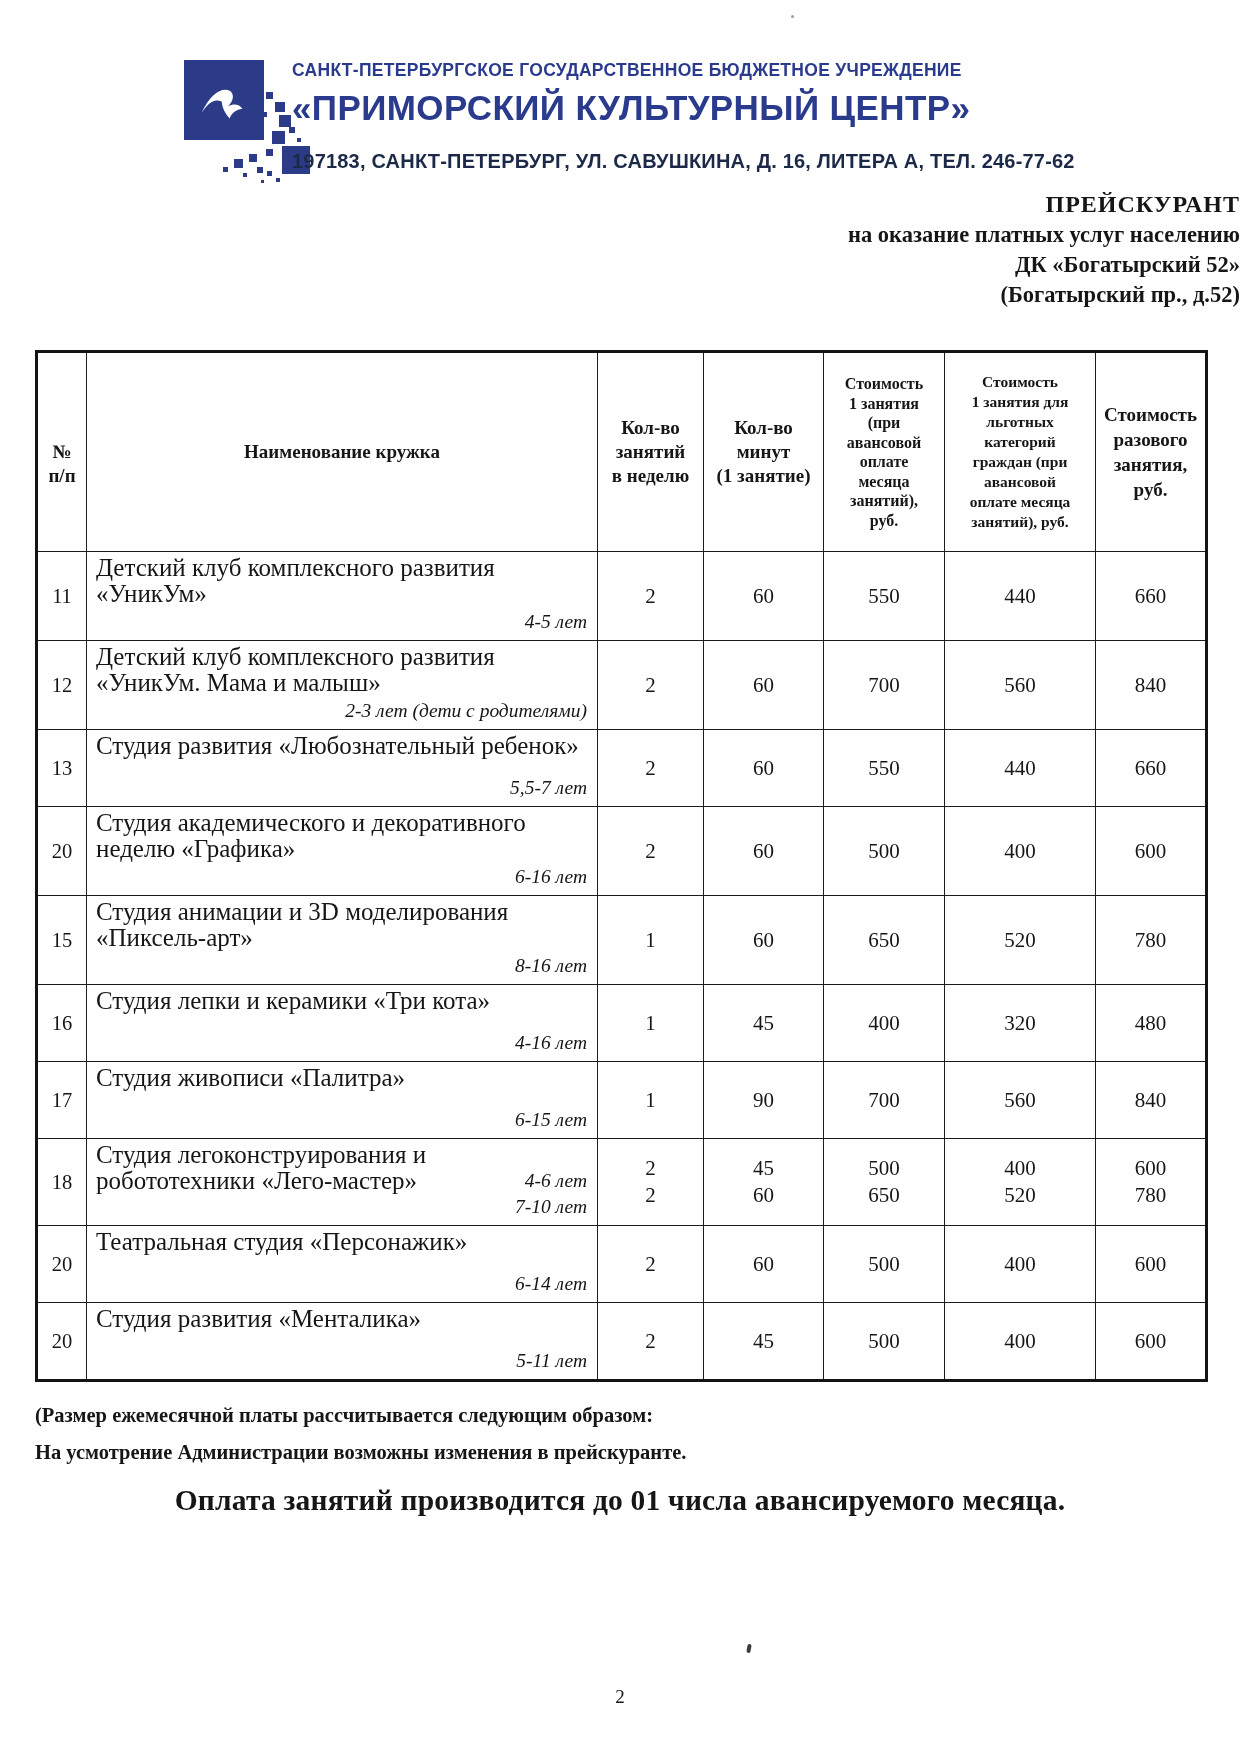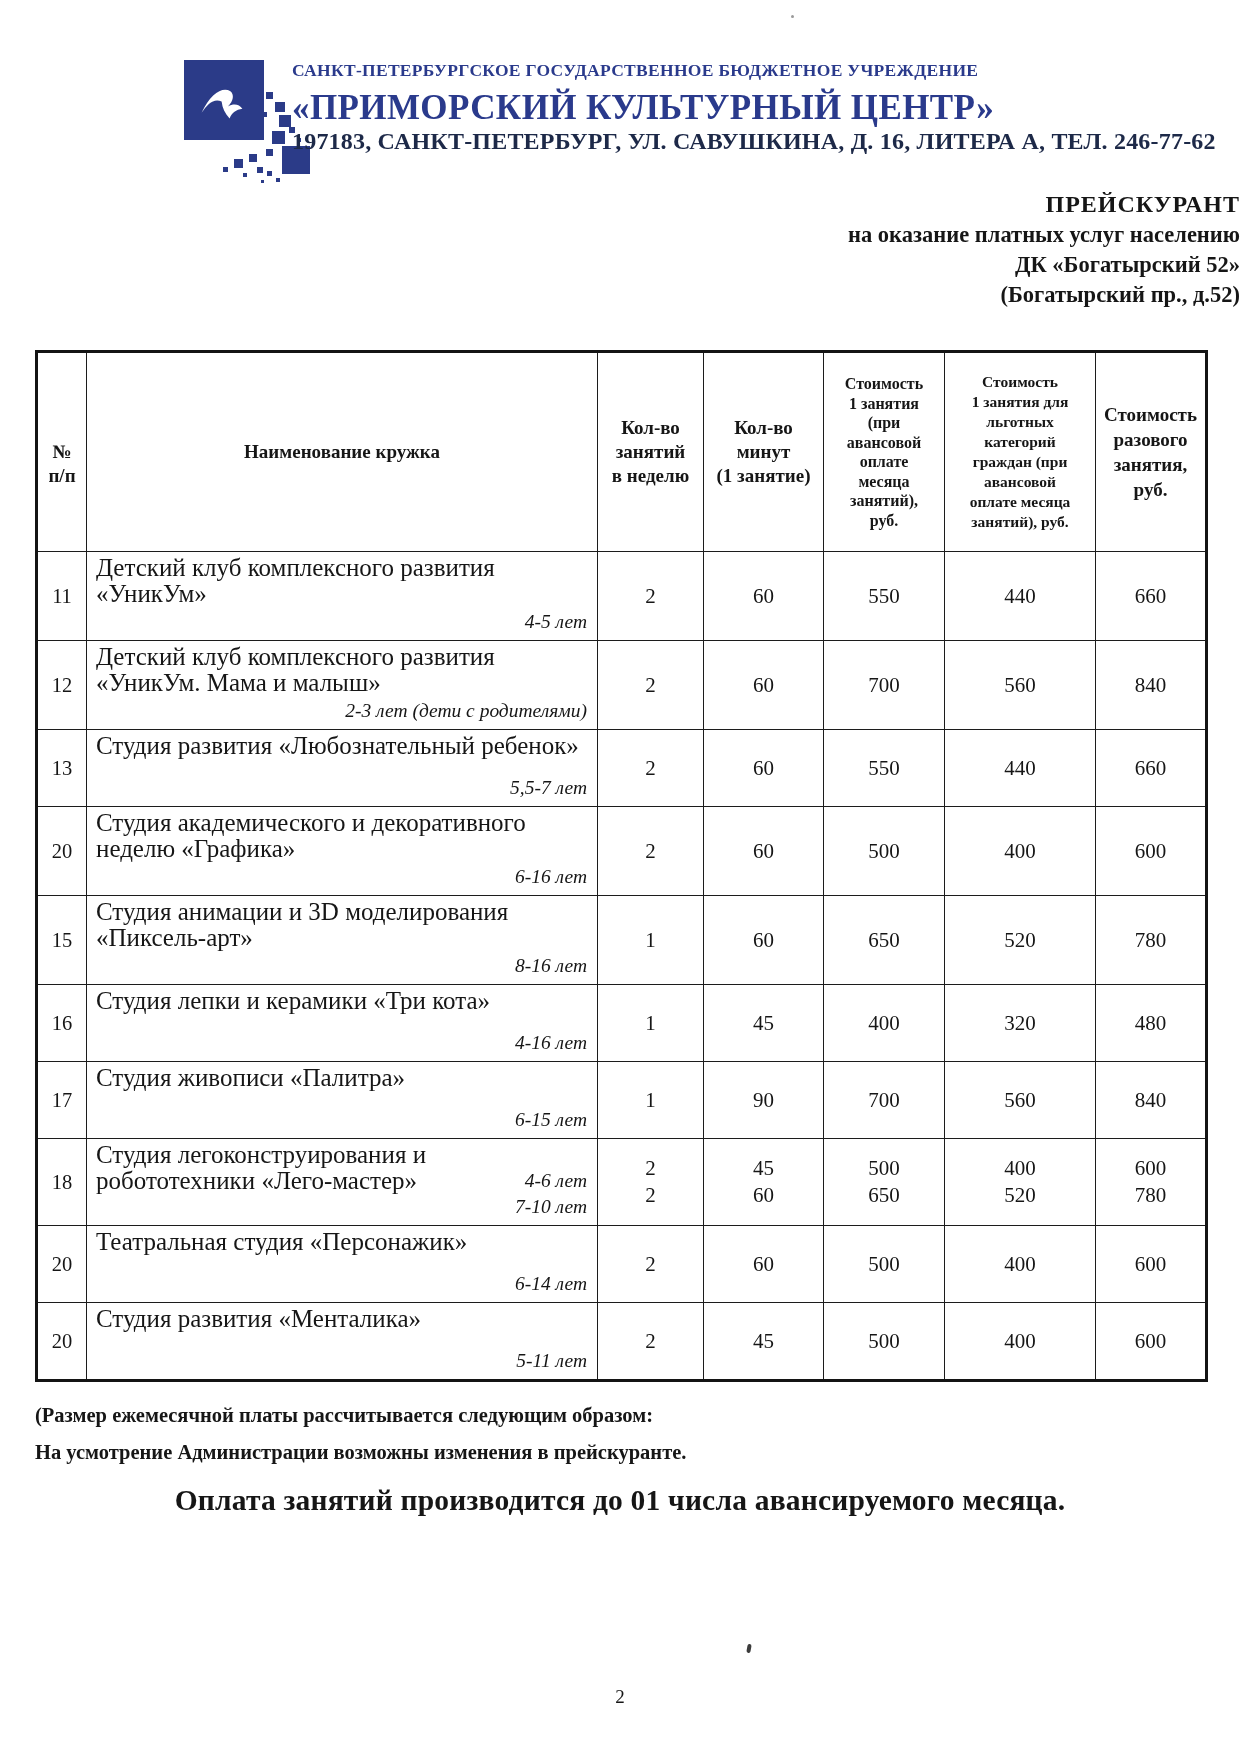"САНКТ-ПЕТЕРБУРГСКОЕ ГОСУДАРСТВЕННОЕ" .org-text { font-family: Liberation Serif, serif -> Liberation Sans, sans-serif }
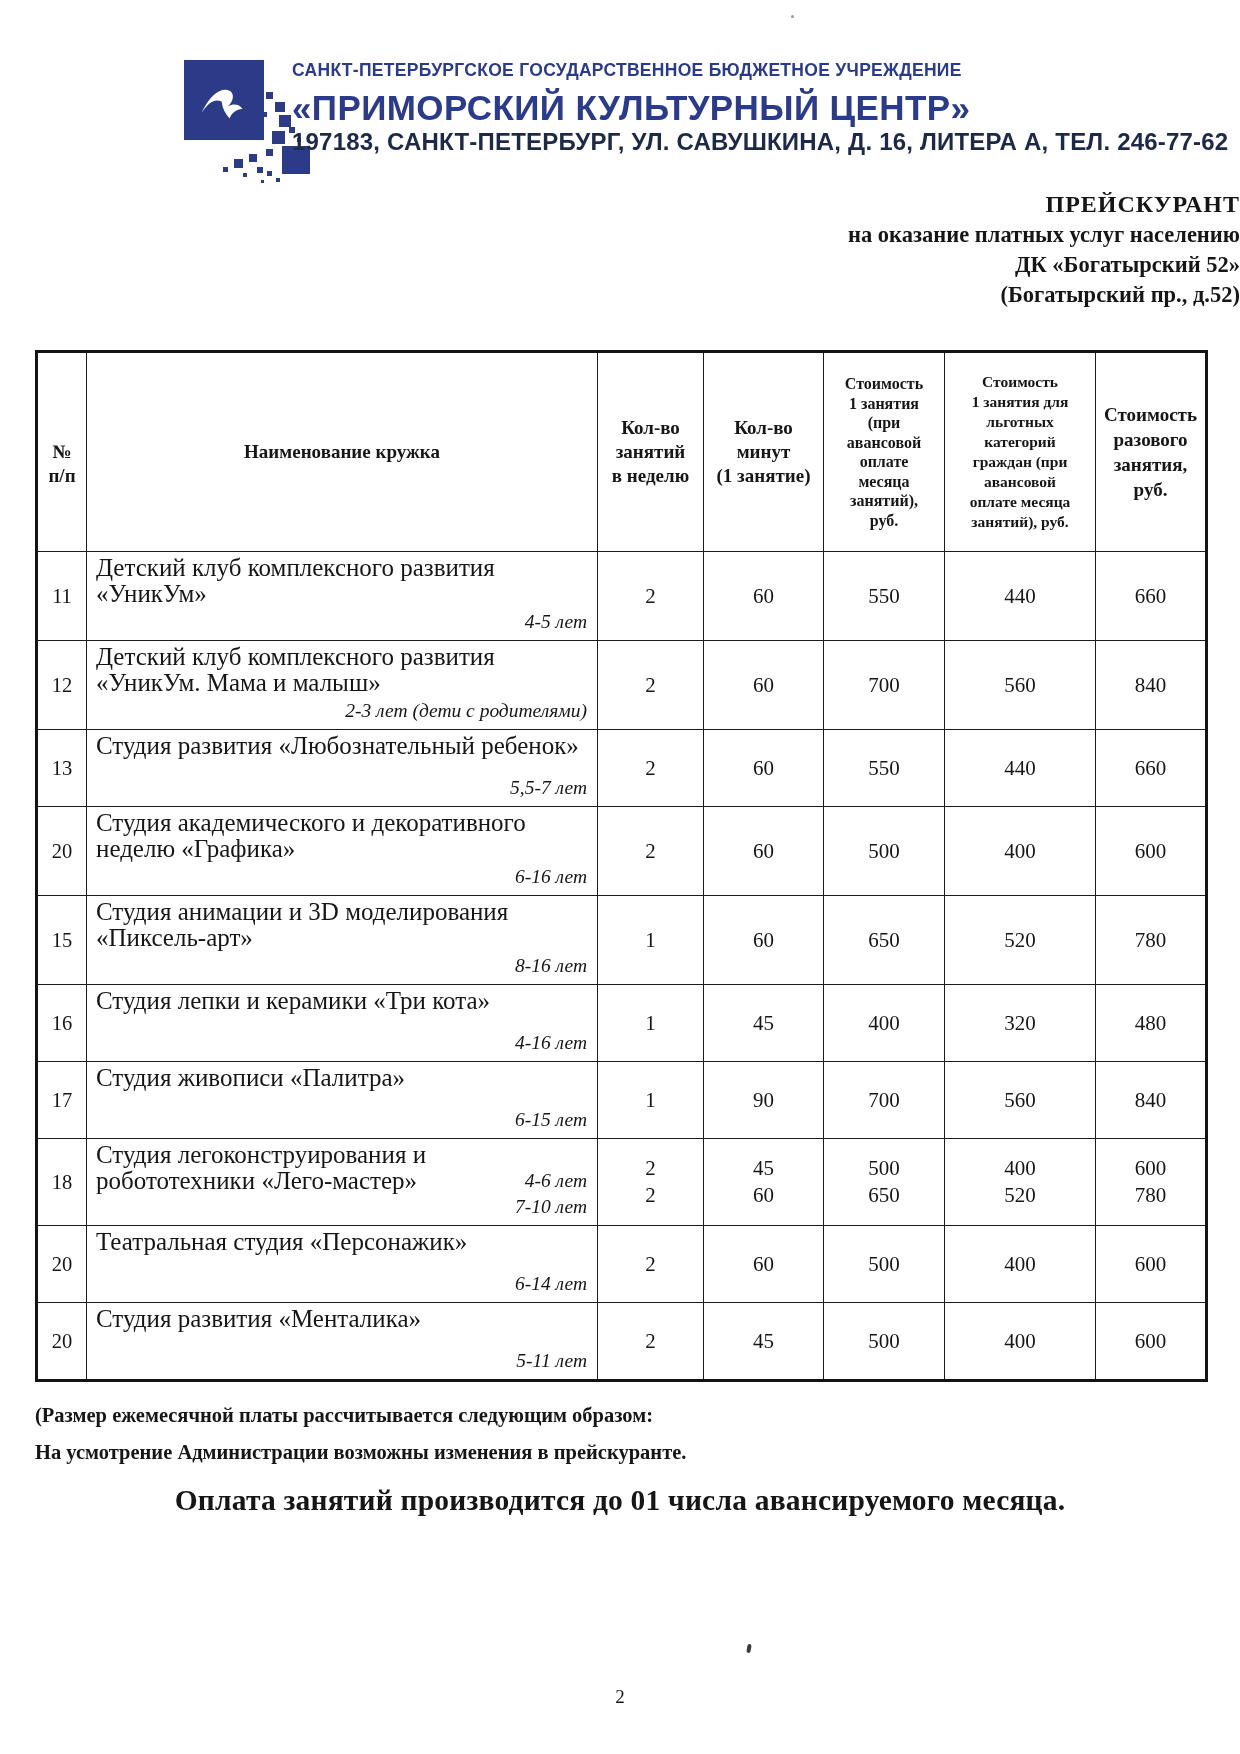"«ПРИМОРСКИЙ КУЛЬТУРНЫЙ ЦЕНТР»" .org-name { margin-bottom: 0 -> 22px }
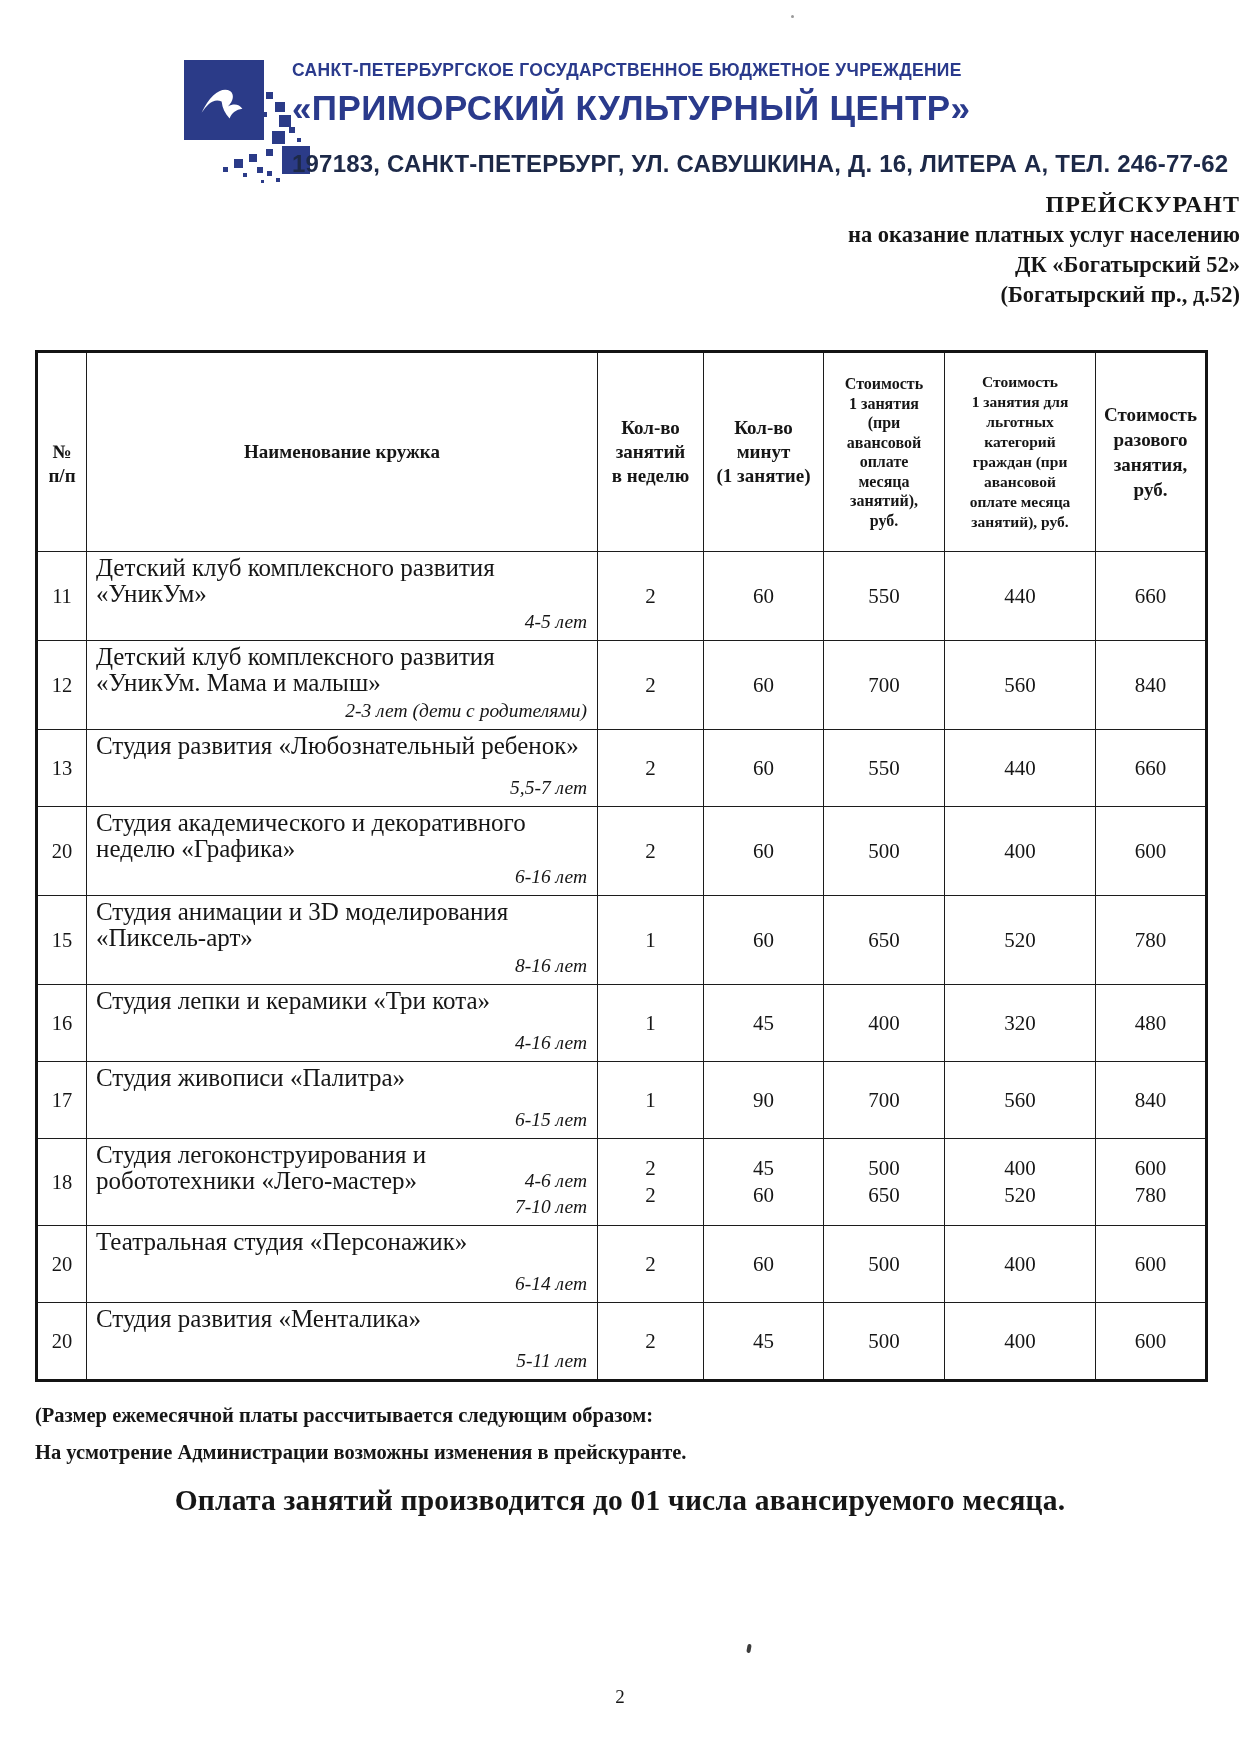"197183, САНКТ-ПЕТЕРБУРГ, УЛ. САВУШКИНА," .org-address { font-size: 24px -> 20px }
